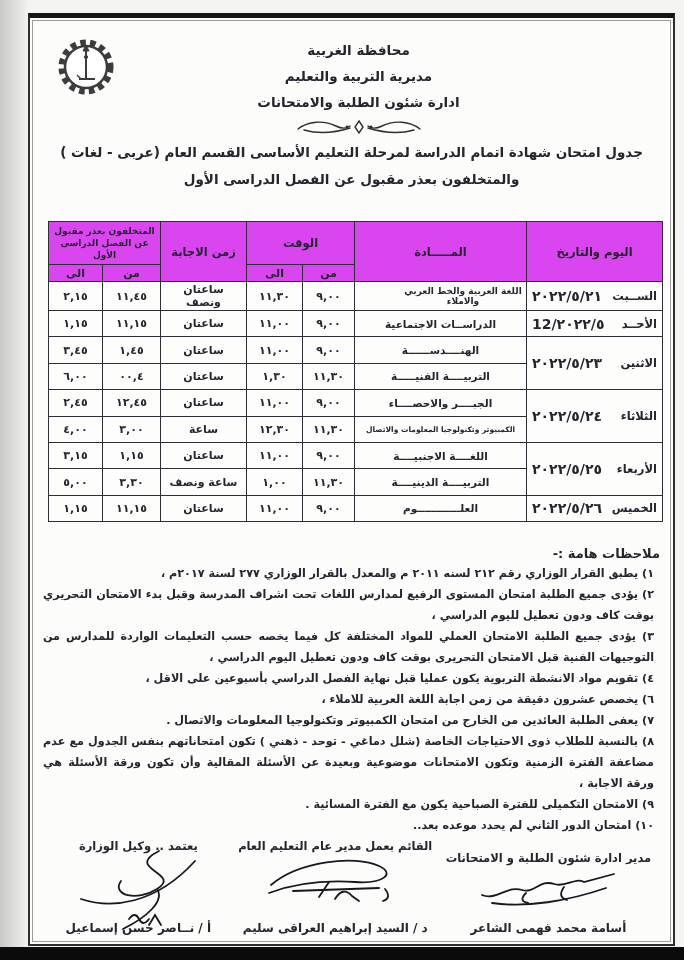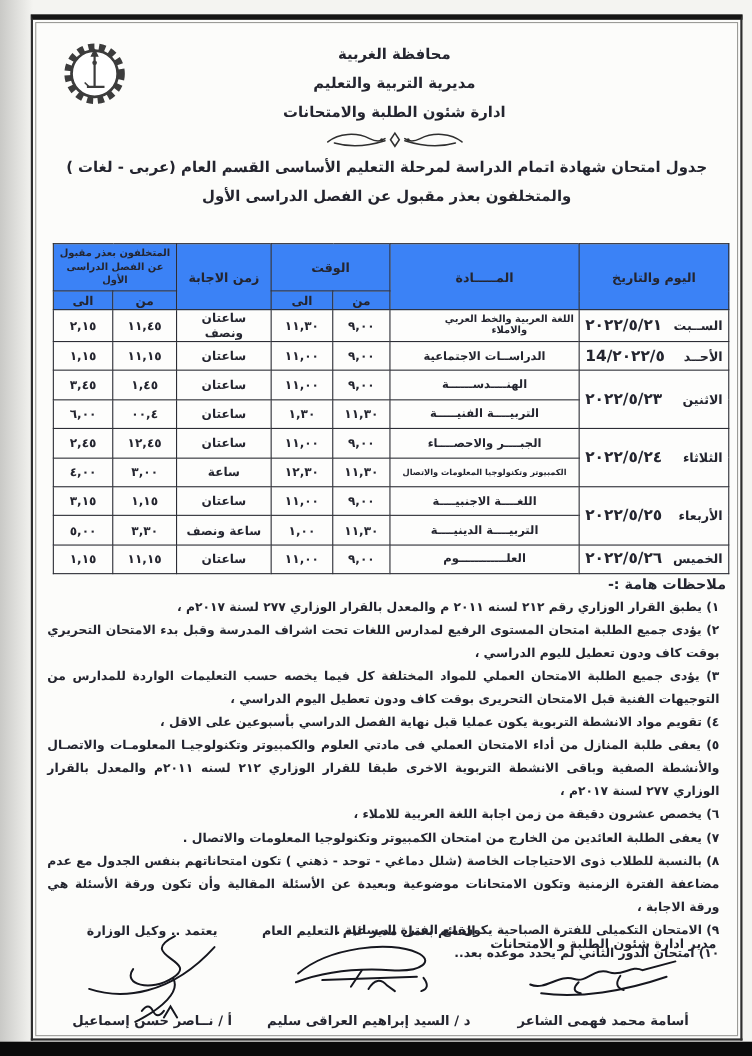"المتخلفون بعذر مقبول عن الفصل" thead th { background: #3b82f6 -> #d946ef }
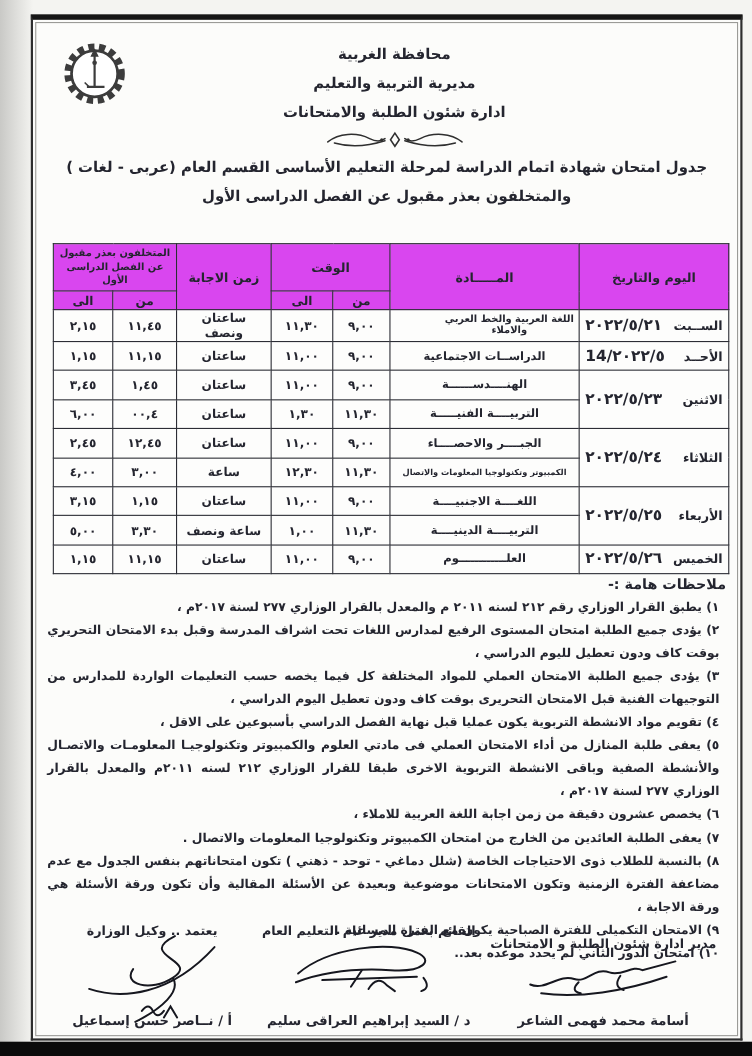"٢٠٢٢/٥/14" span.daydate { text: ٢٠٢٢/٥/14 -> ٢٠٢٢/٥/12 }
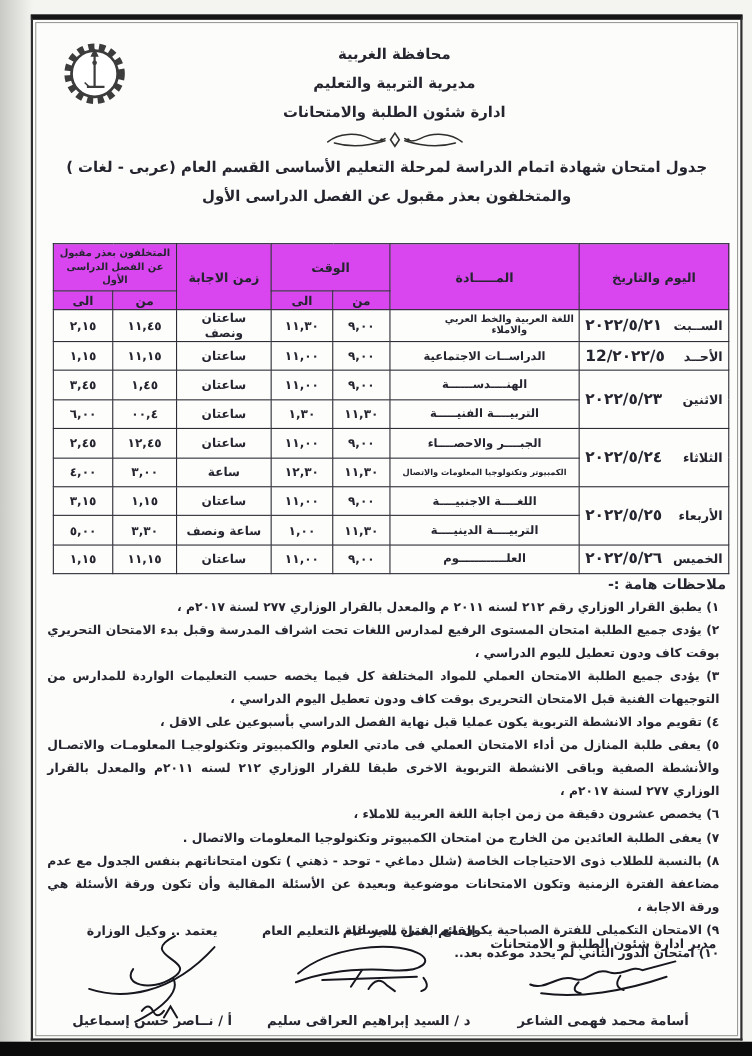"ملاحظات هامة :-" .notes { top: 503px -> 525px }
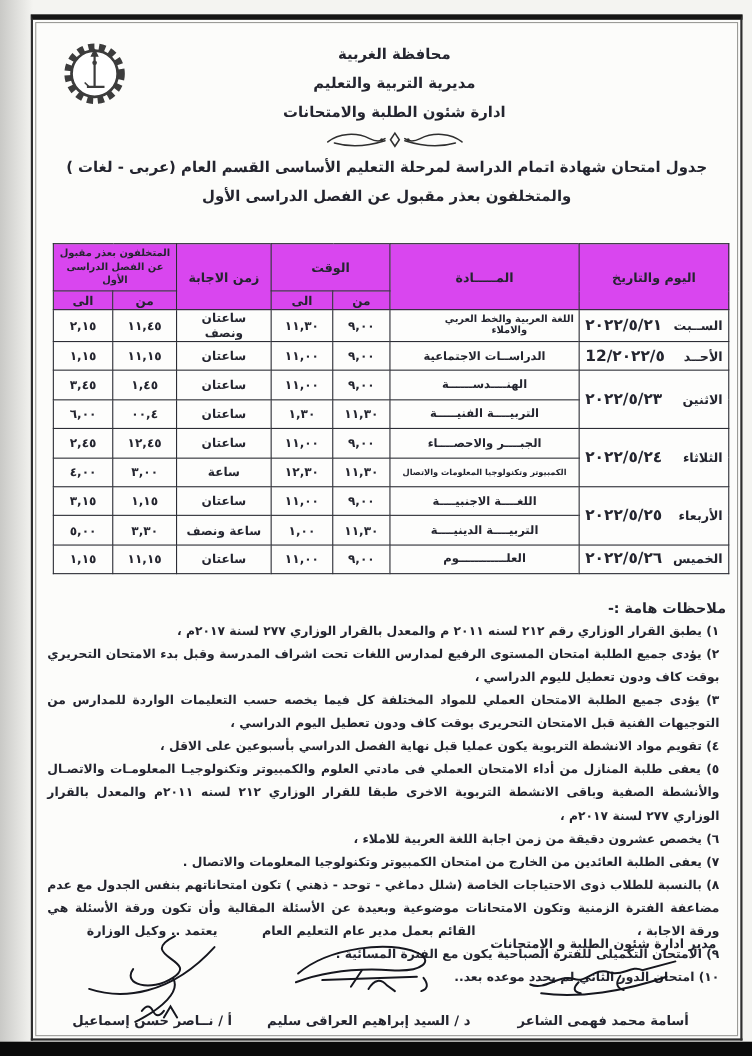"٥) يعفى طلبة المنازل من" div.note { html: <div>٥) يعفى طلبة المنازل من أداء الامتحان العملي فى مادتي العلوم والكمبيوتر وتكنولوجيـا المعلومـات والاتصـال والأنشطة الصفية وباقى الانشطة التربوية الاخرى طبقا للقرار الوزاري ٢١٢ لسنه ٢٠١١م والمعدل بالقرار الوزاري ٢٧٧ لسنة ٢٠١٧م ،</div> -> none }
